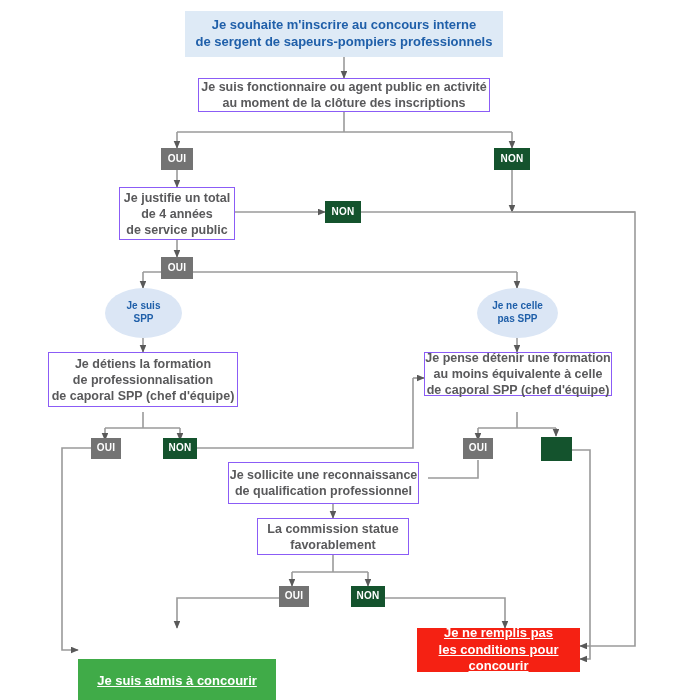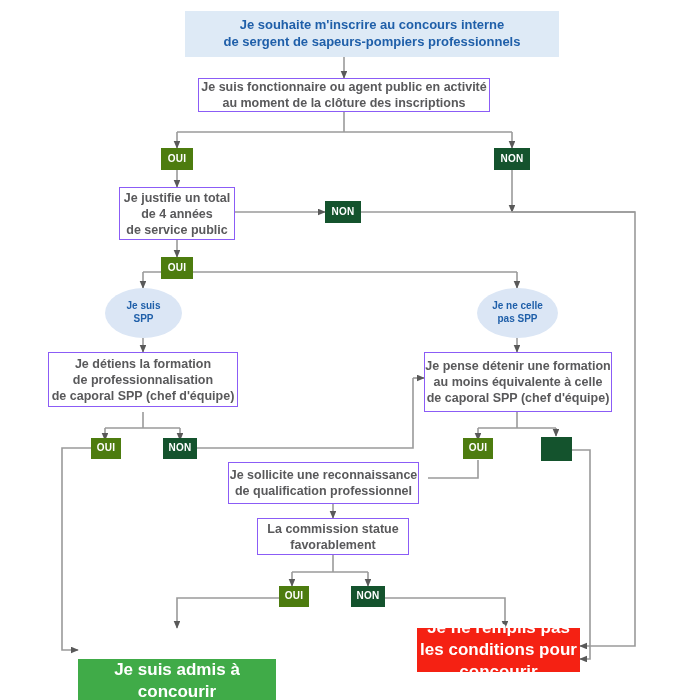"Je souhaite m'inscrire au concours" div.node { width: 374px -> 318px }
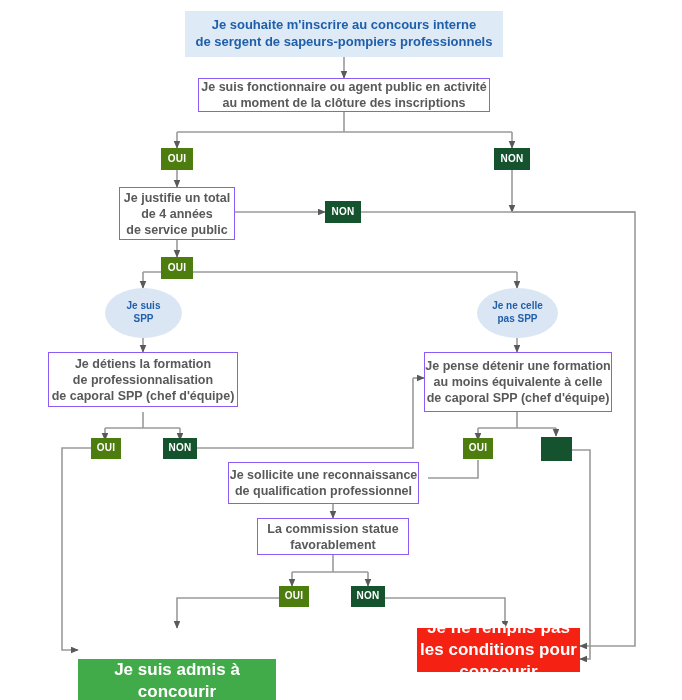"OUI" .chip-yes { background: #4d7c0f -> #737373 }
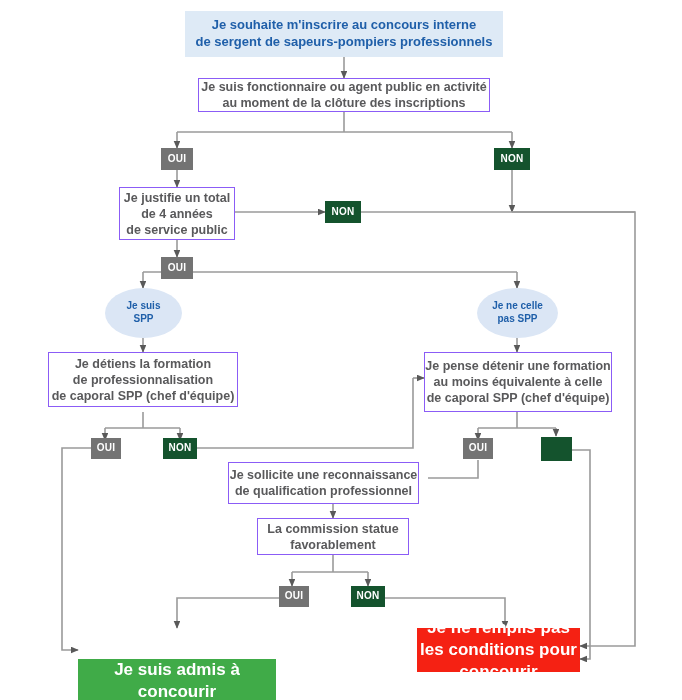"Je pense détenir une formation" div.node { height: 60px -> 44px }
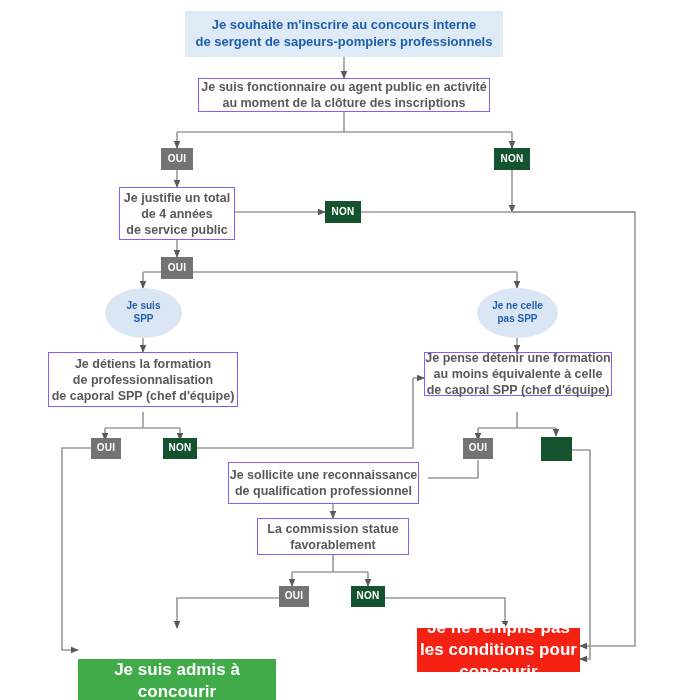"Je ne remplis pas" .n-result { font-size: 17px -> 13px; text-decoration: none -> underline }
